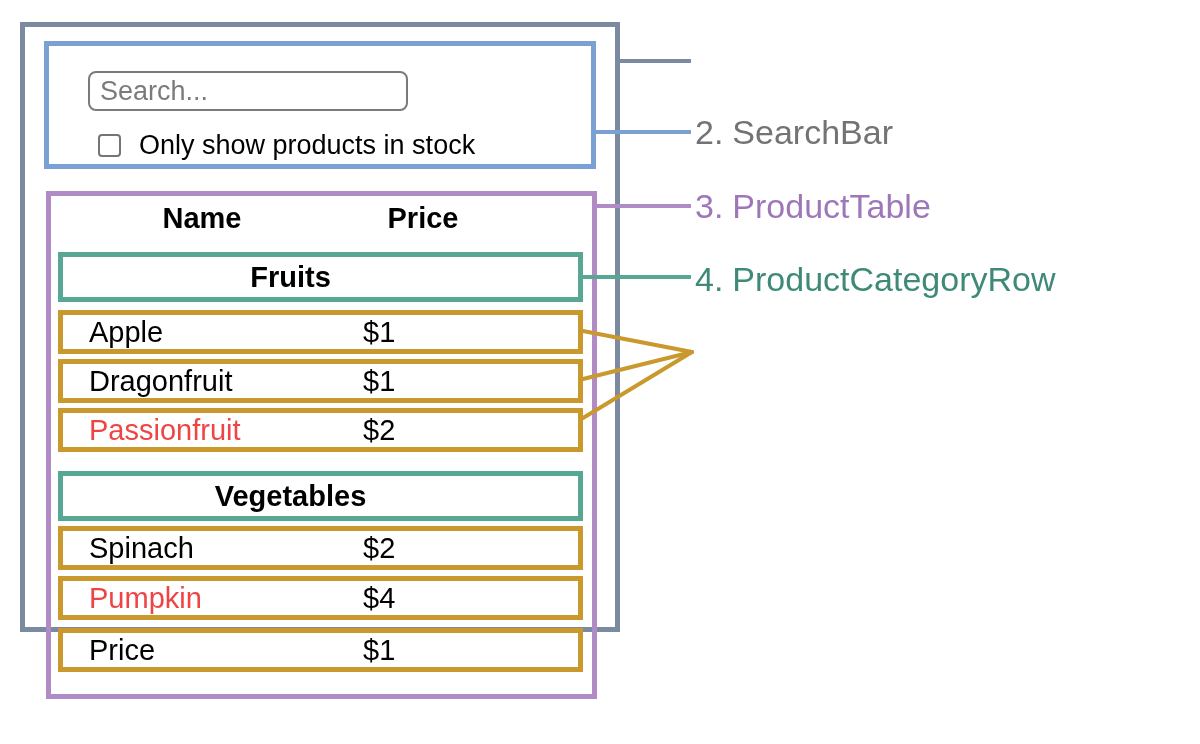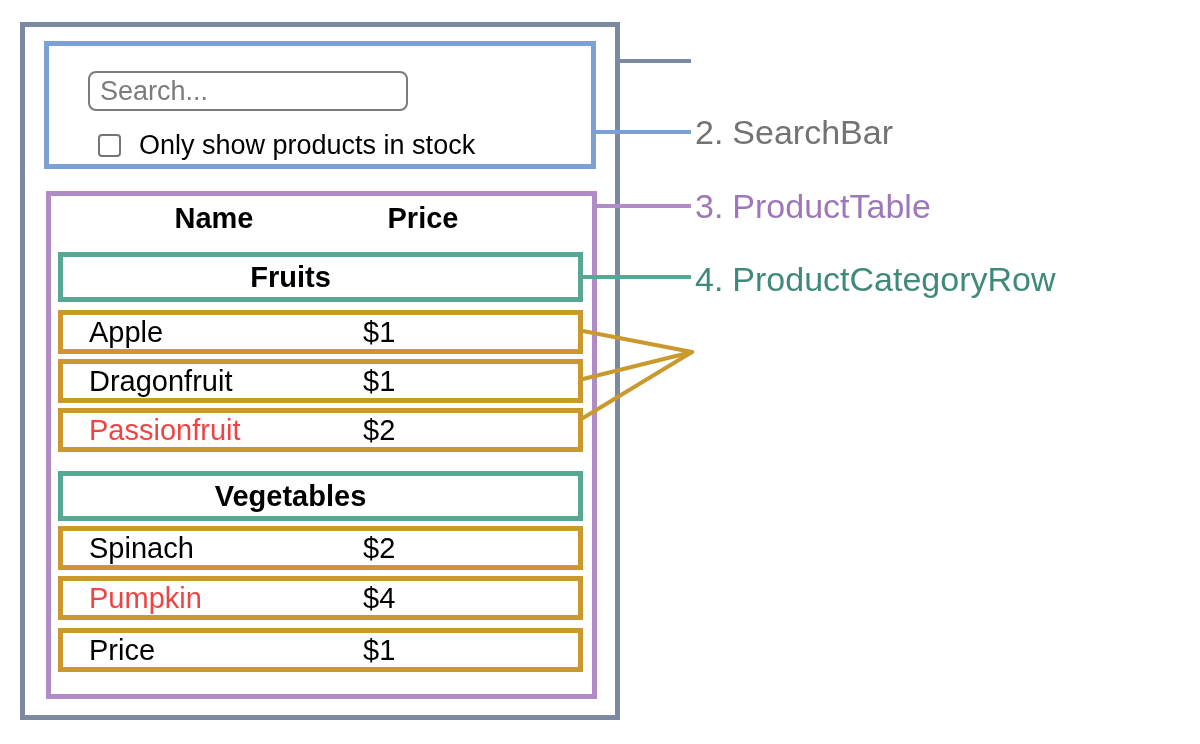"Search..." .outer-box { height: 698px -> 610px }
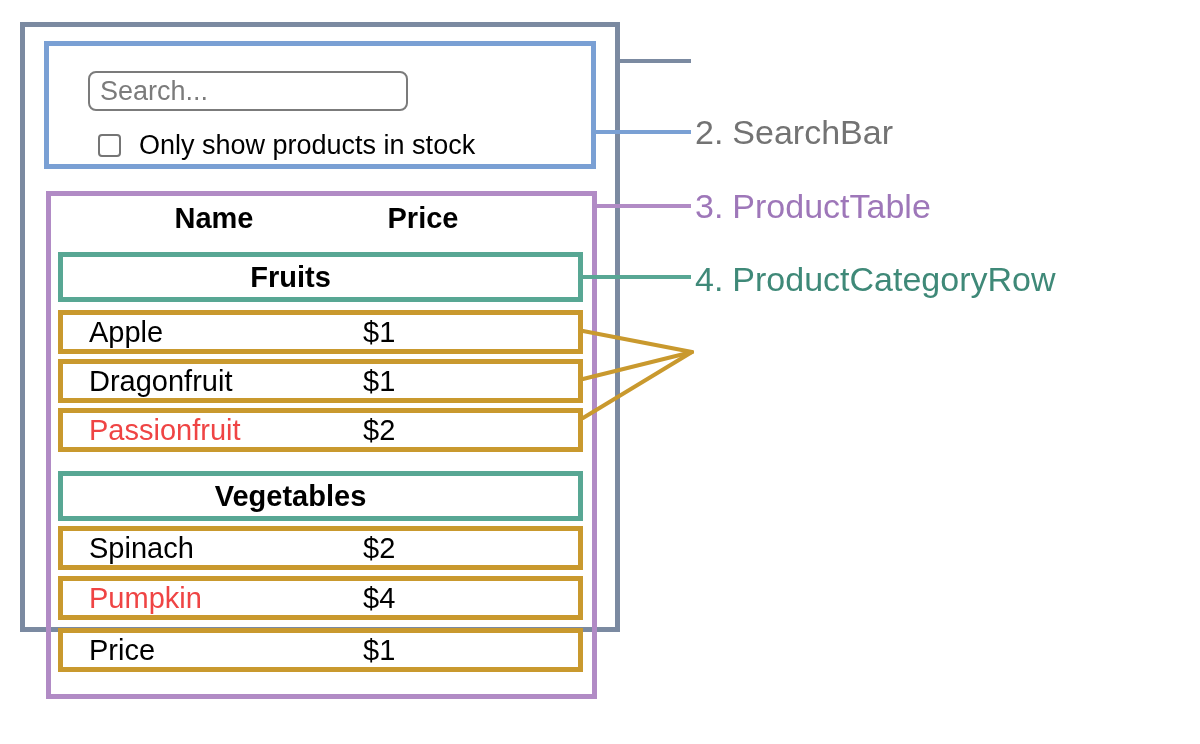"Name" .col-header.name { left: 163px -> 151px }
